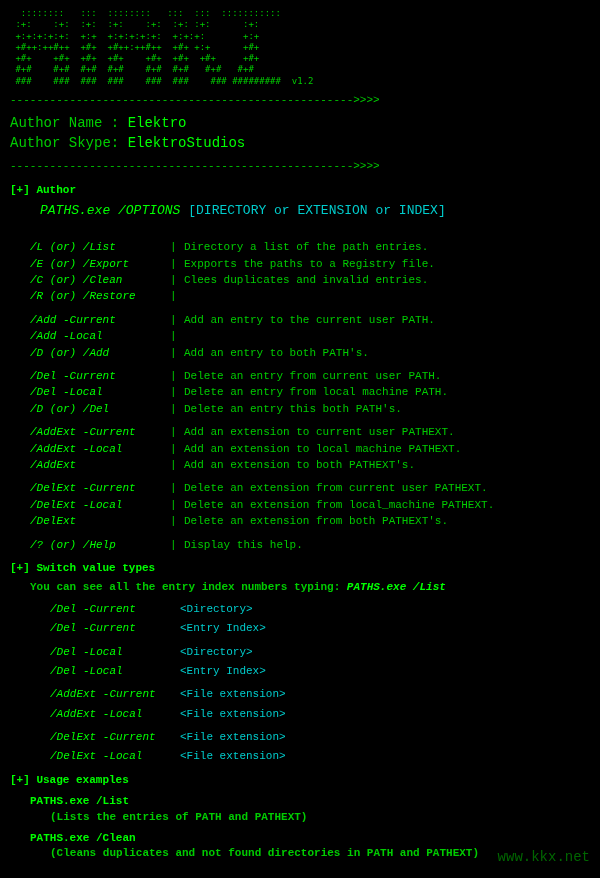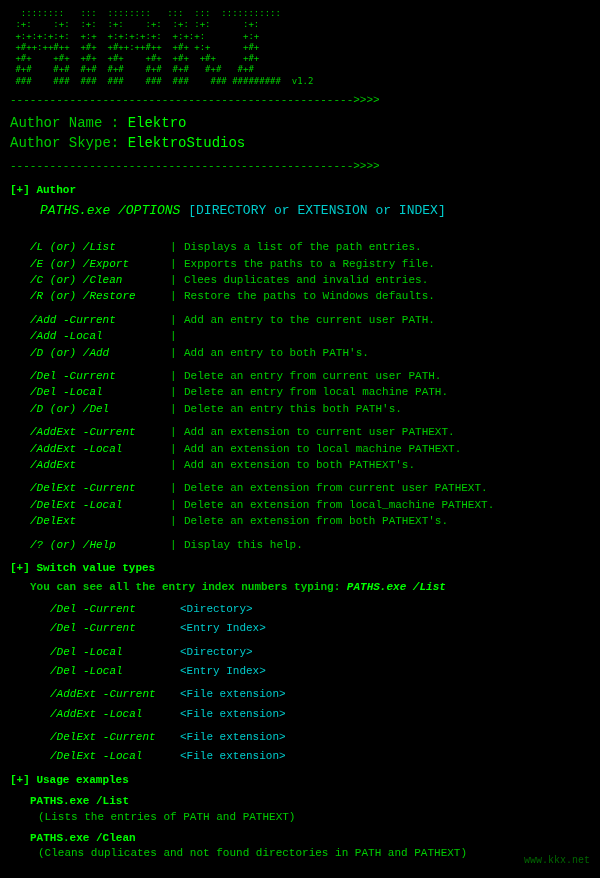"Displays a list of the" span.desc-col { text: Displays -> Directory }
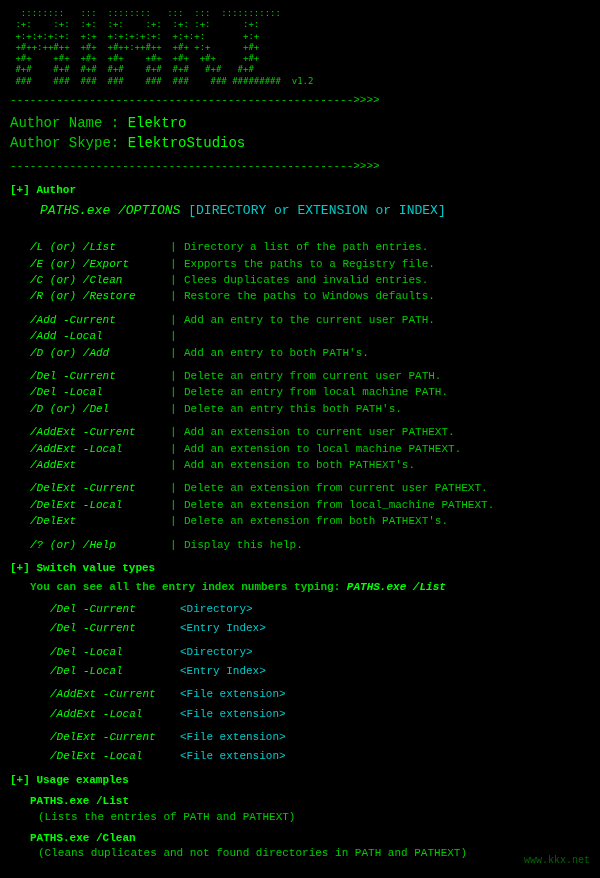"Restore the paths to Windows" span.desc-col { html: <span>Restore the paths to Windows defaults.</span> -> none }
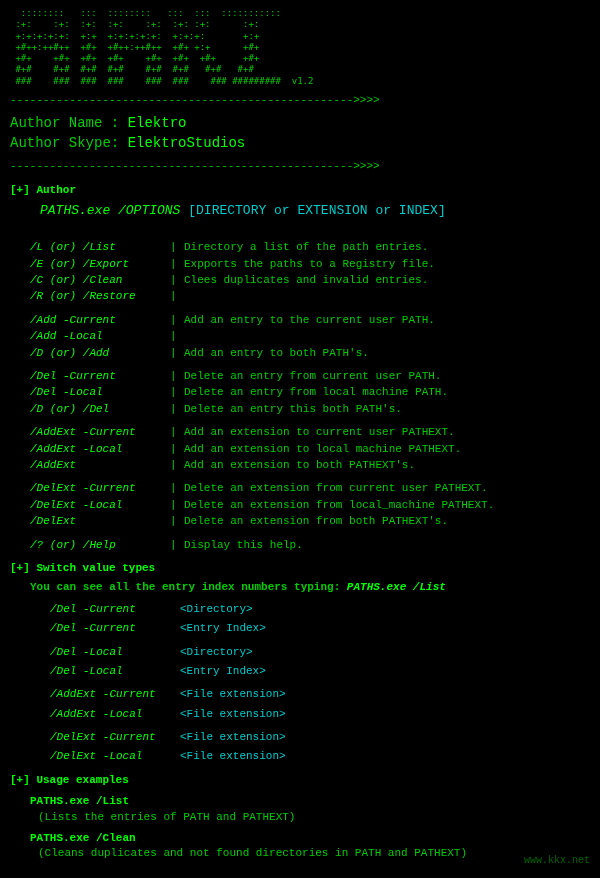"(Lists the entries of PATH" .usage-desc { font-weight: none -> bold; margin-left: 8px -> 20px }
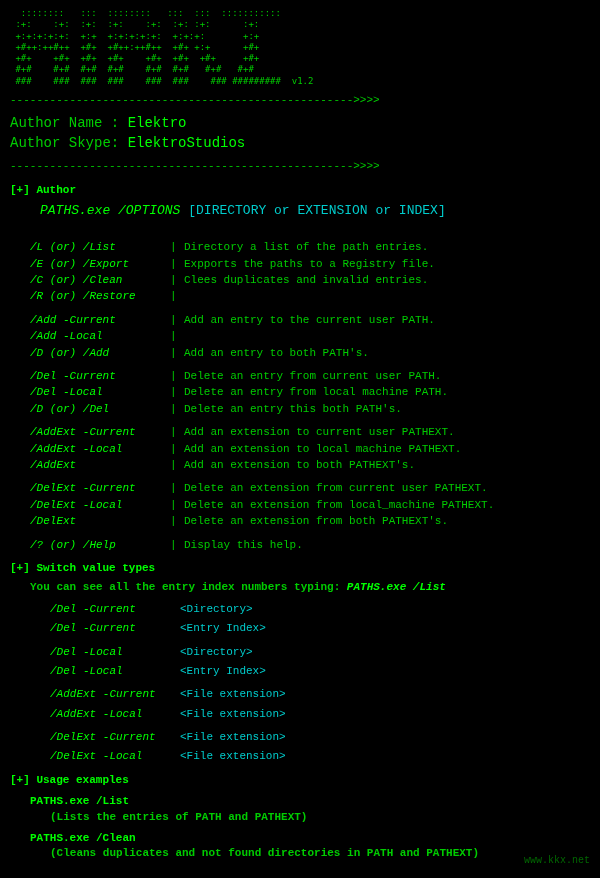"www.kkx.net" .watermark { font-size: 10px -> 14px }
